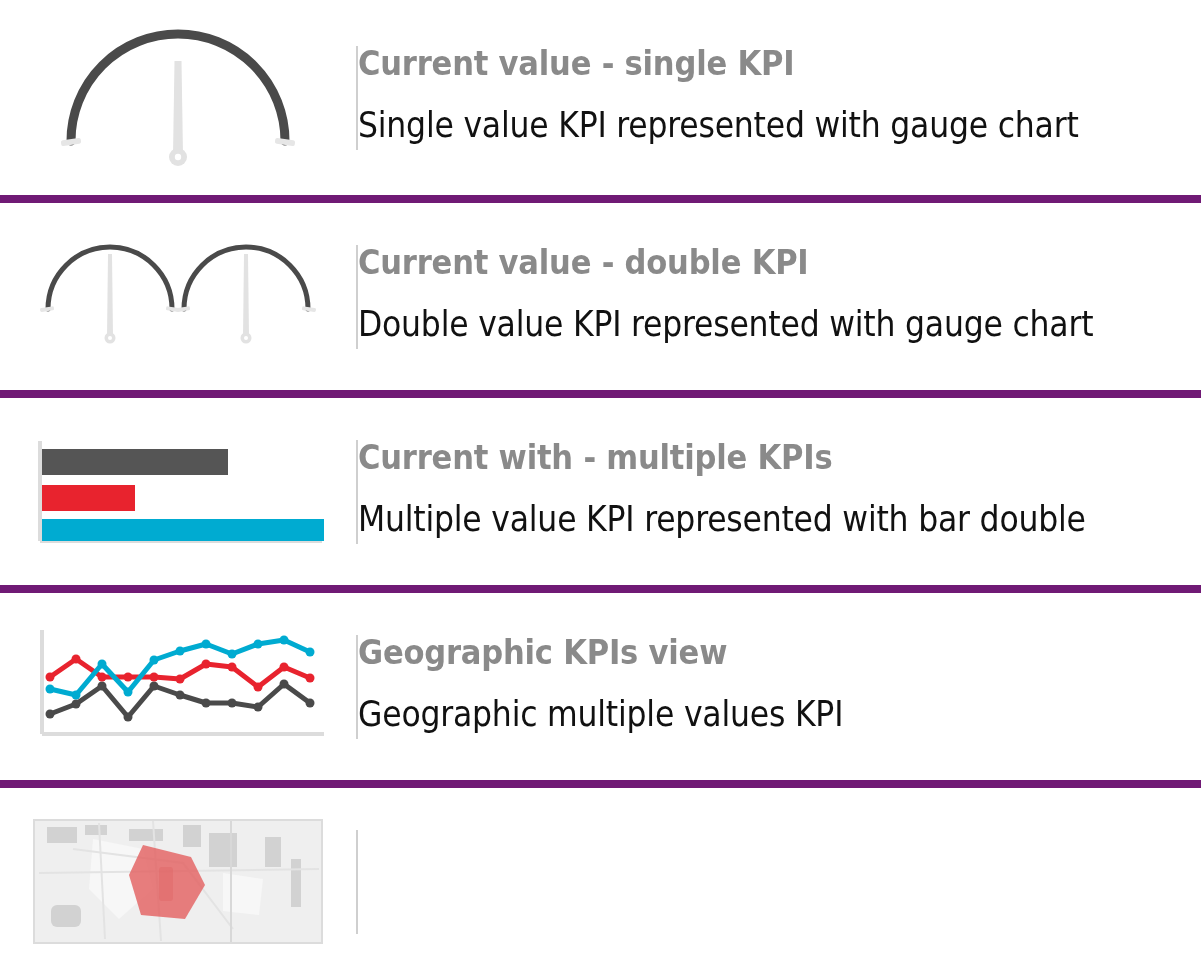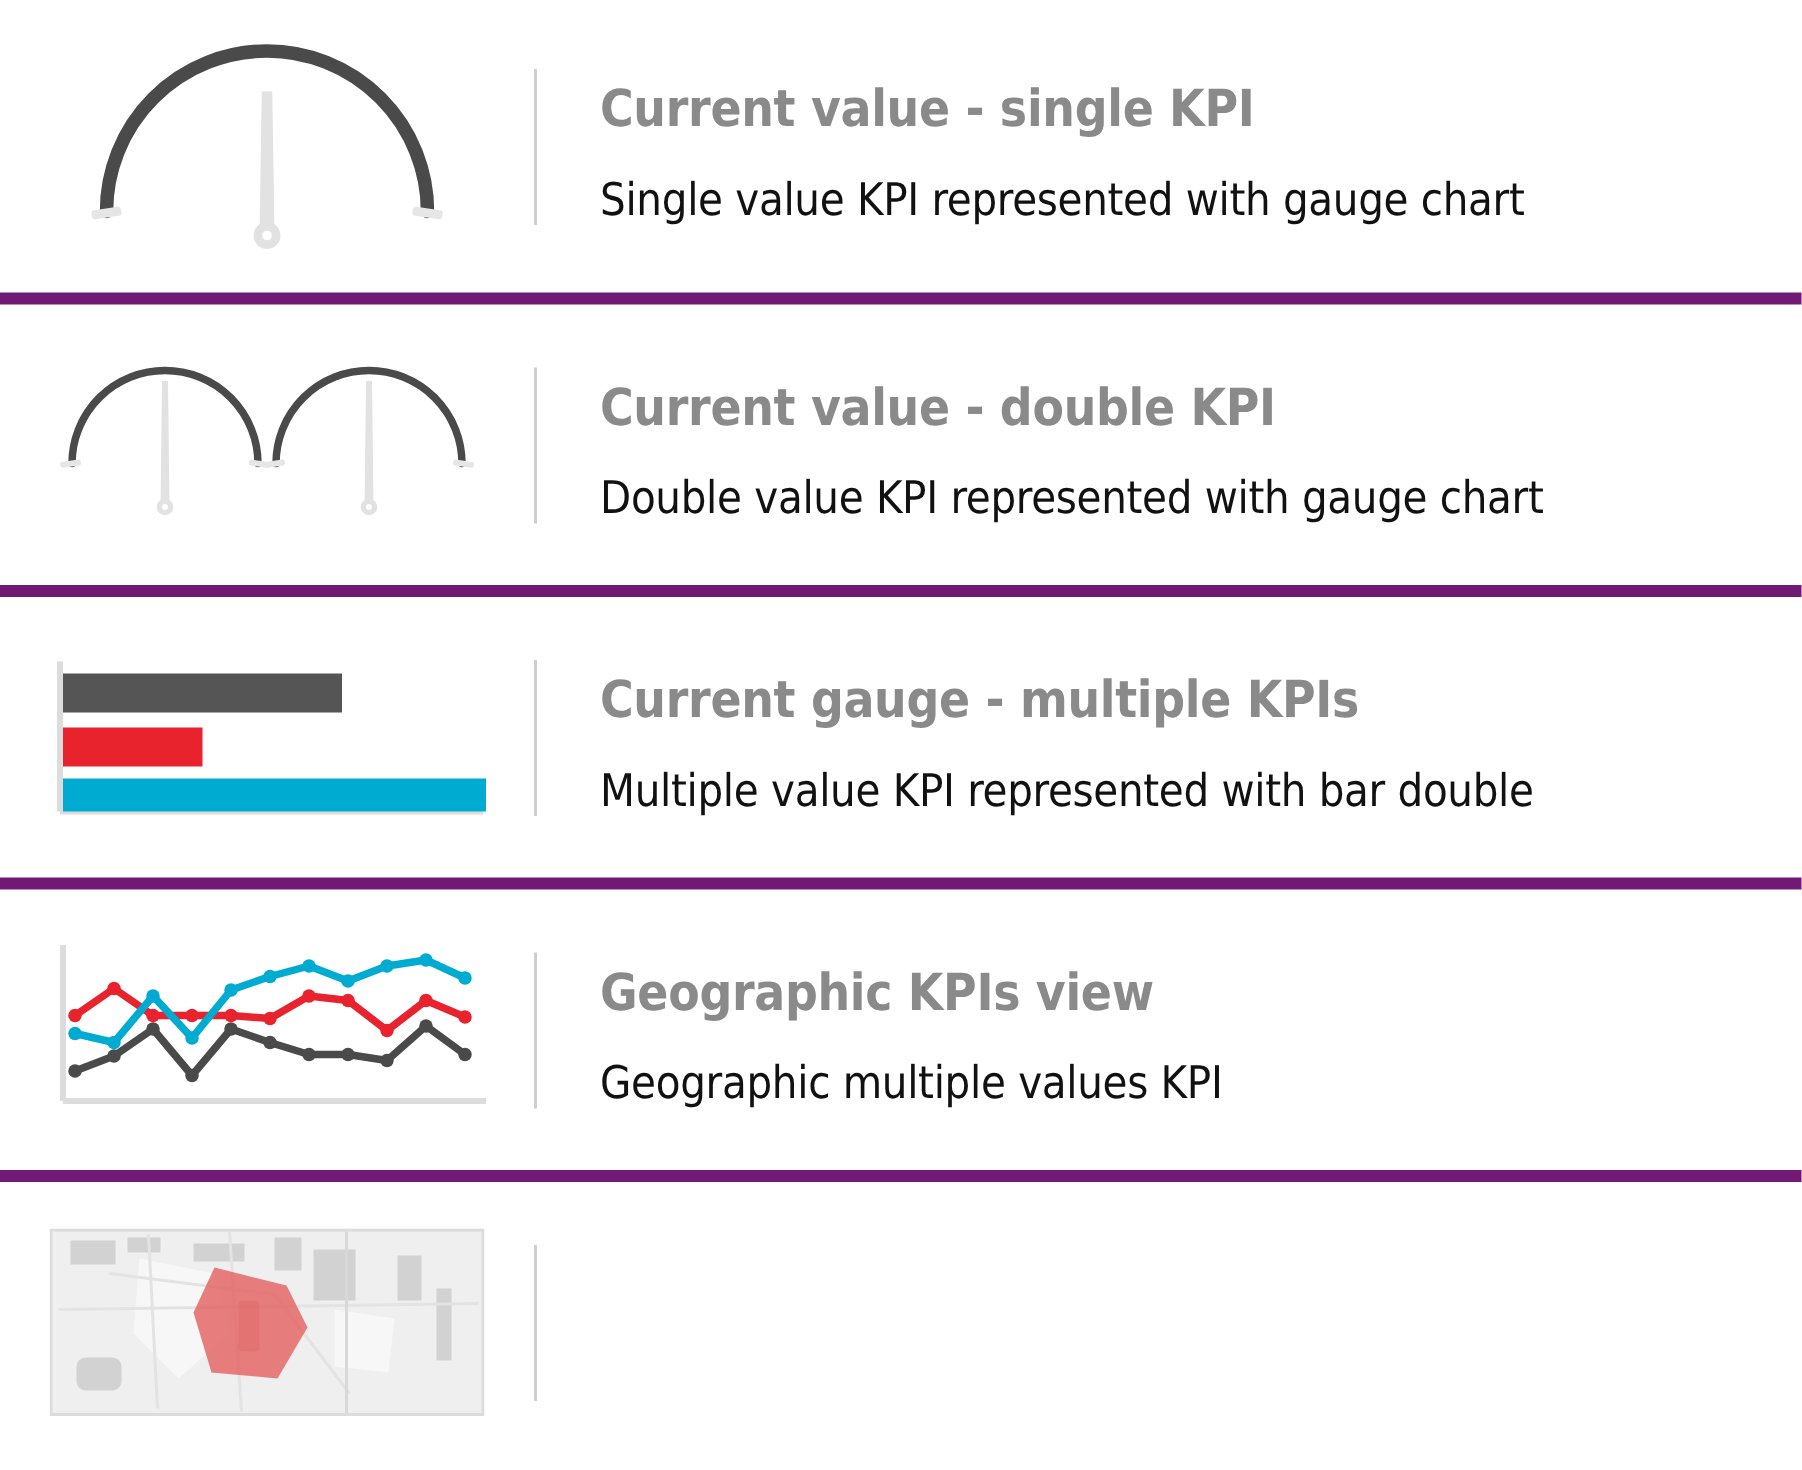"Current value - single KPI" .texts { justify-content: flex-end -> flex-start; padding-left: 42px -> none }
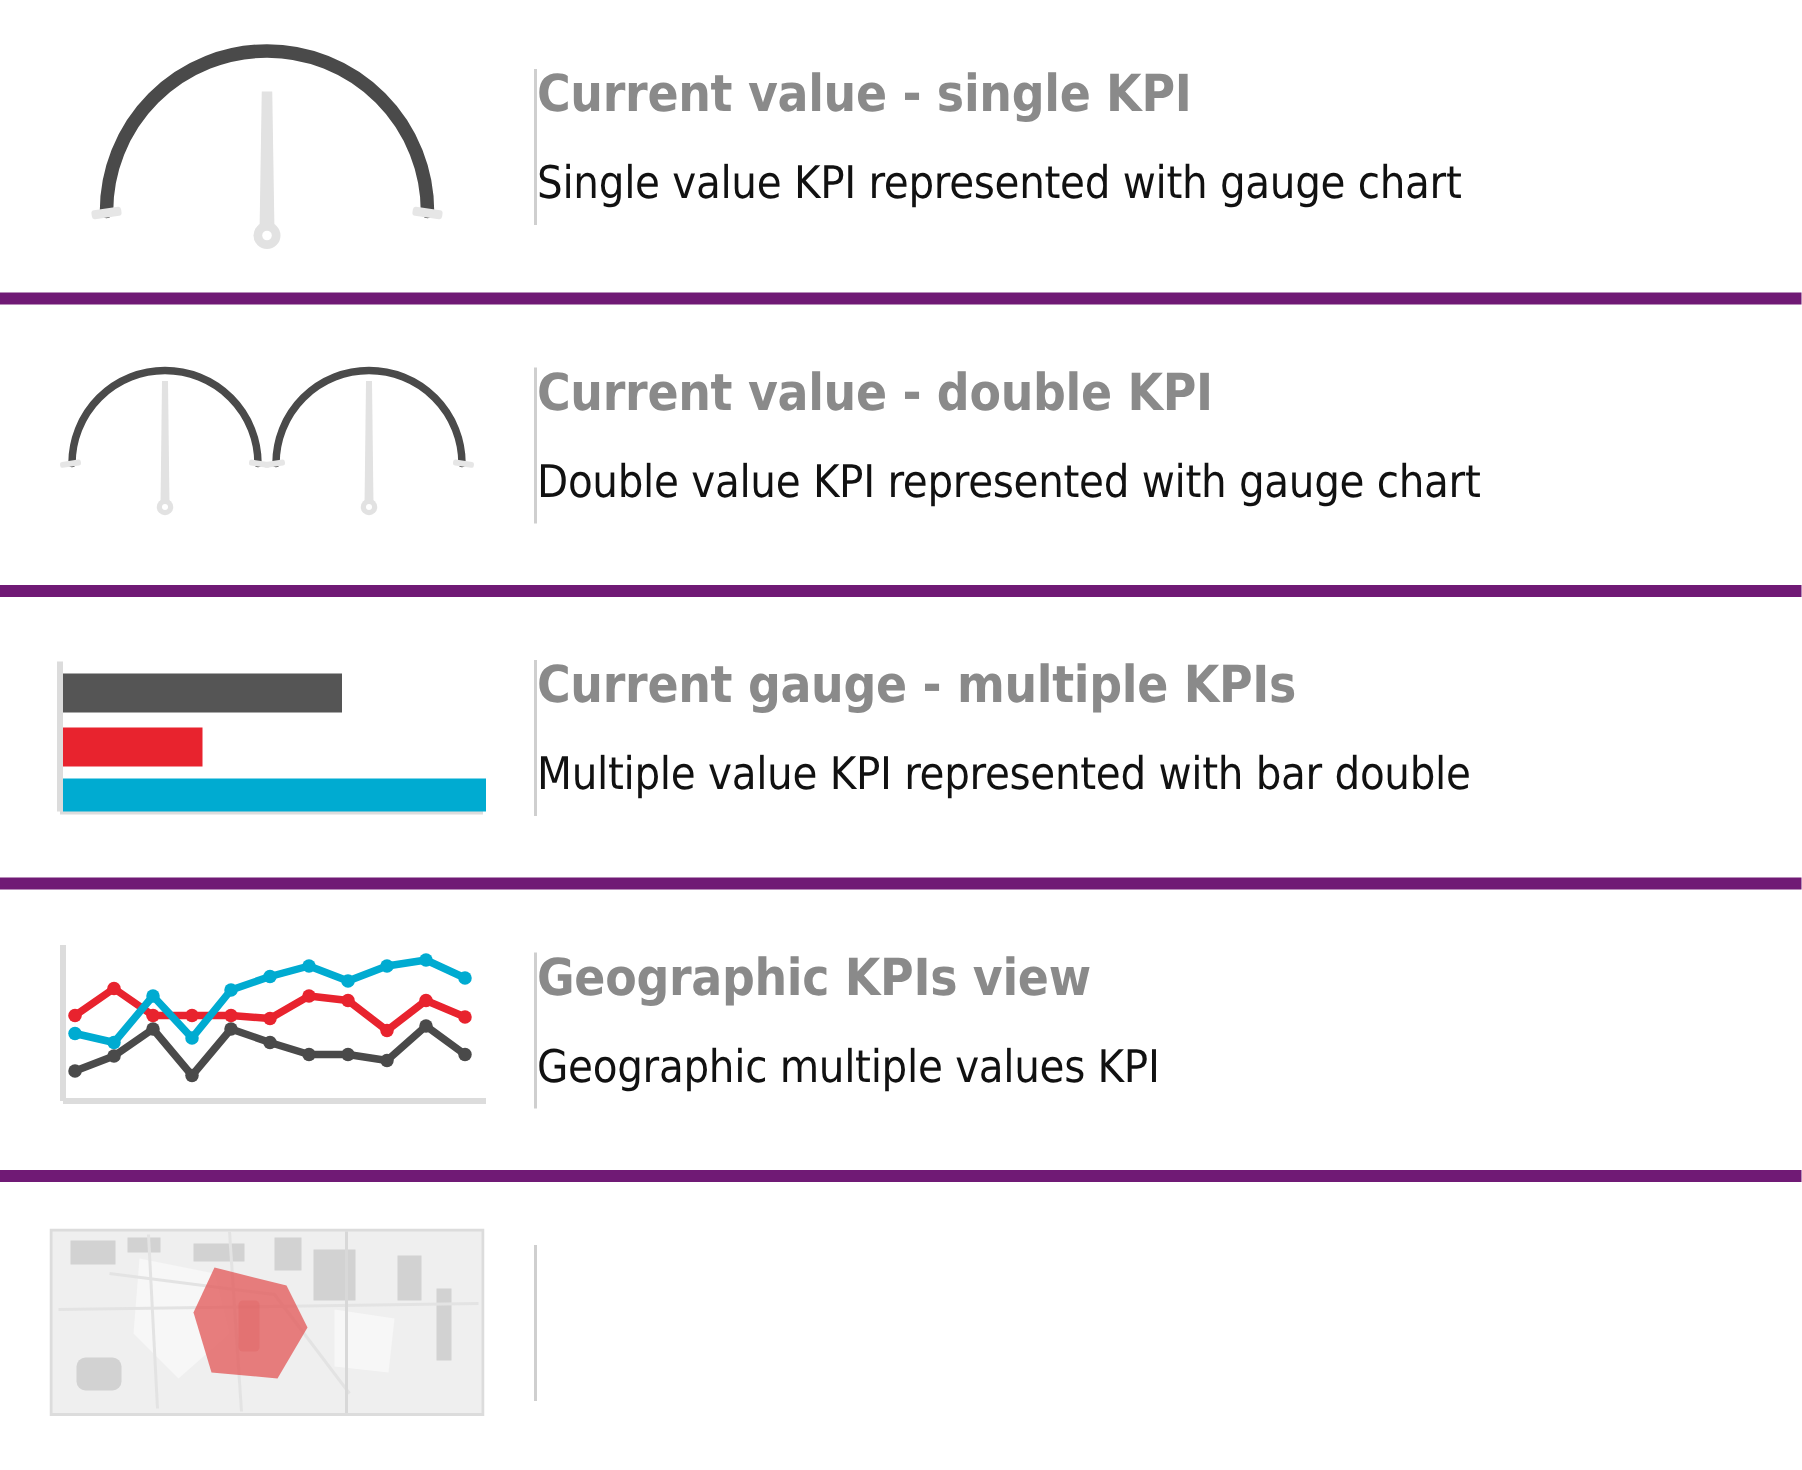"Single value KPI represented with" .desc { font-size: 30px -> 35px }
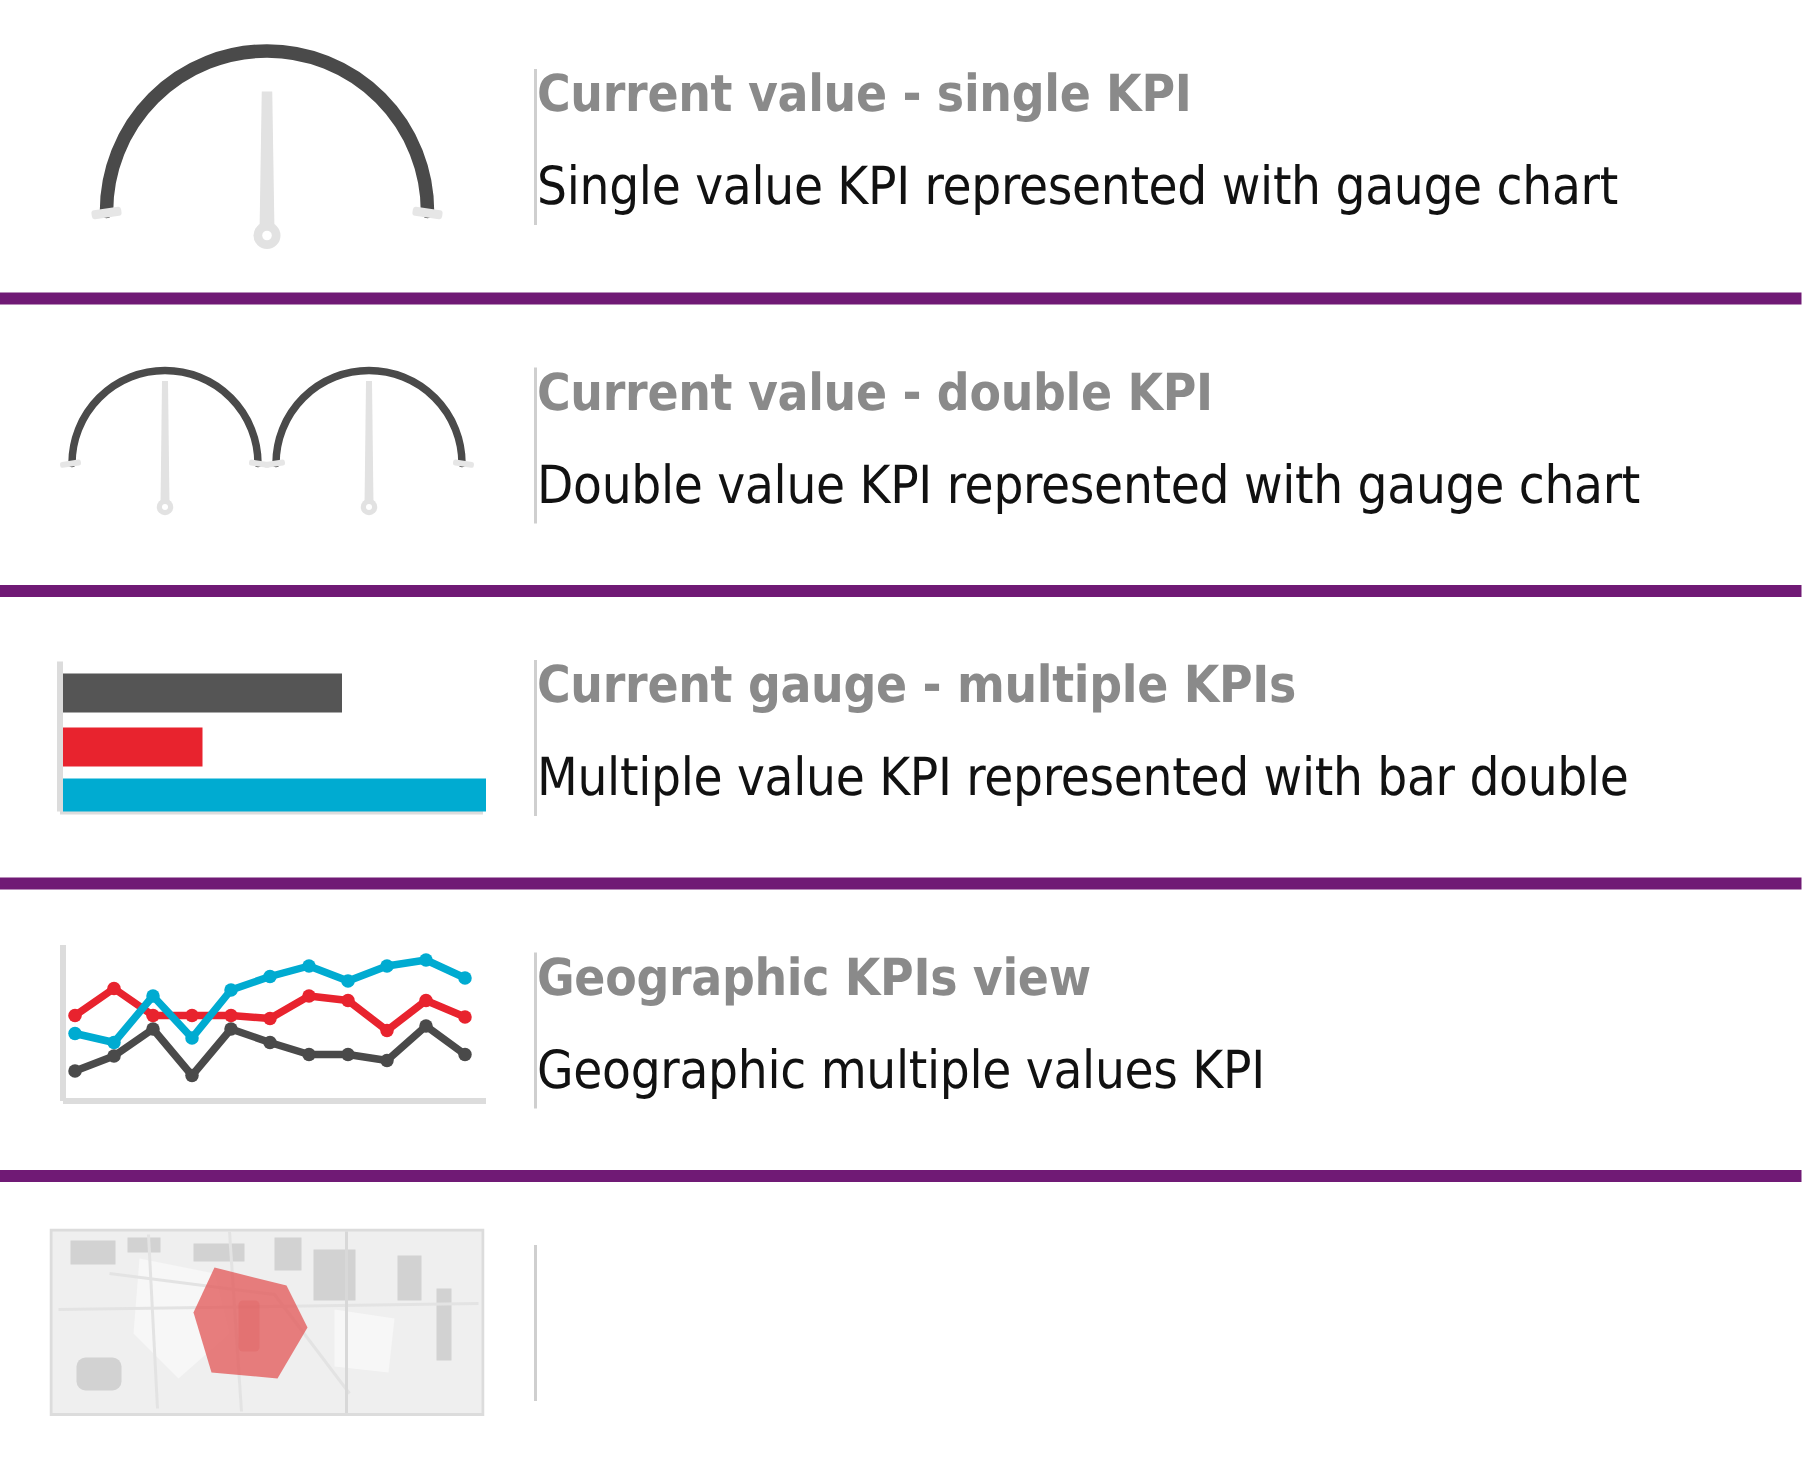"Current gauge - multiple KPIs" div.title { text: gauge -> with }
